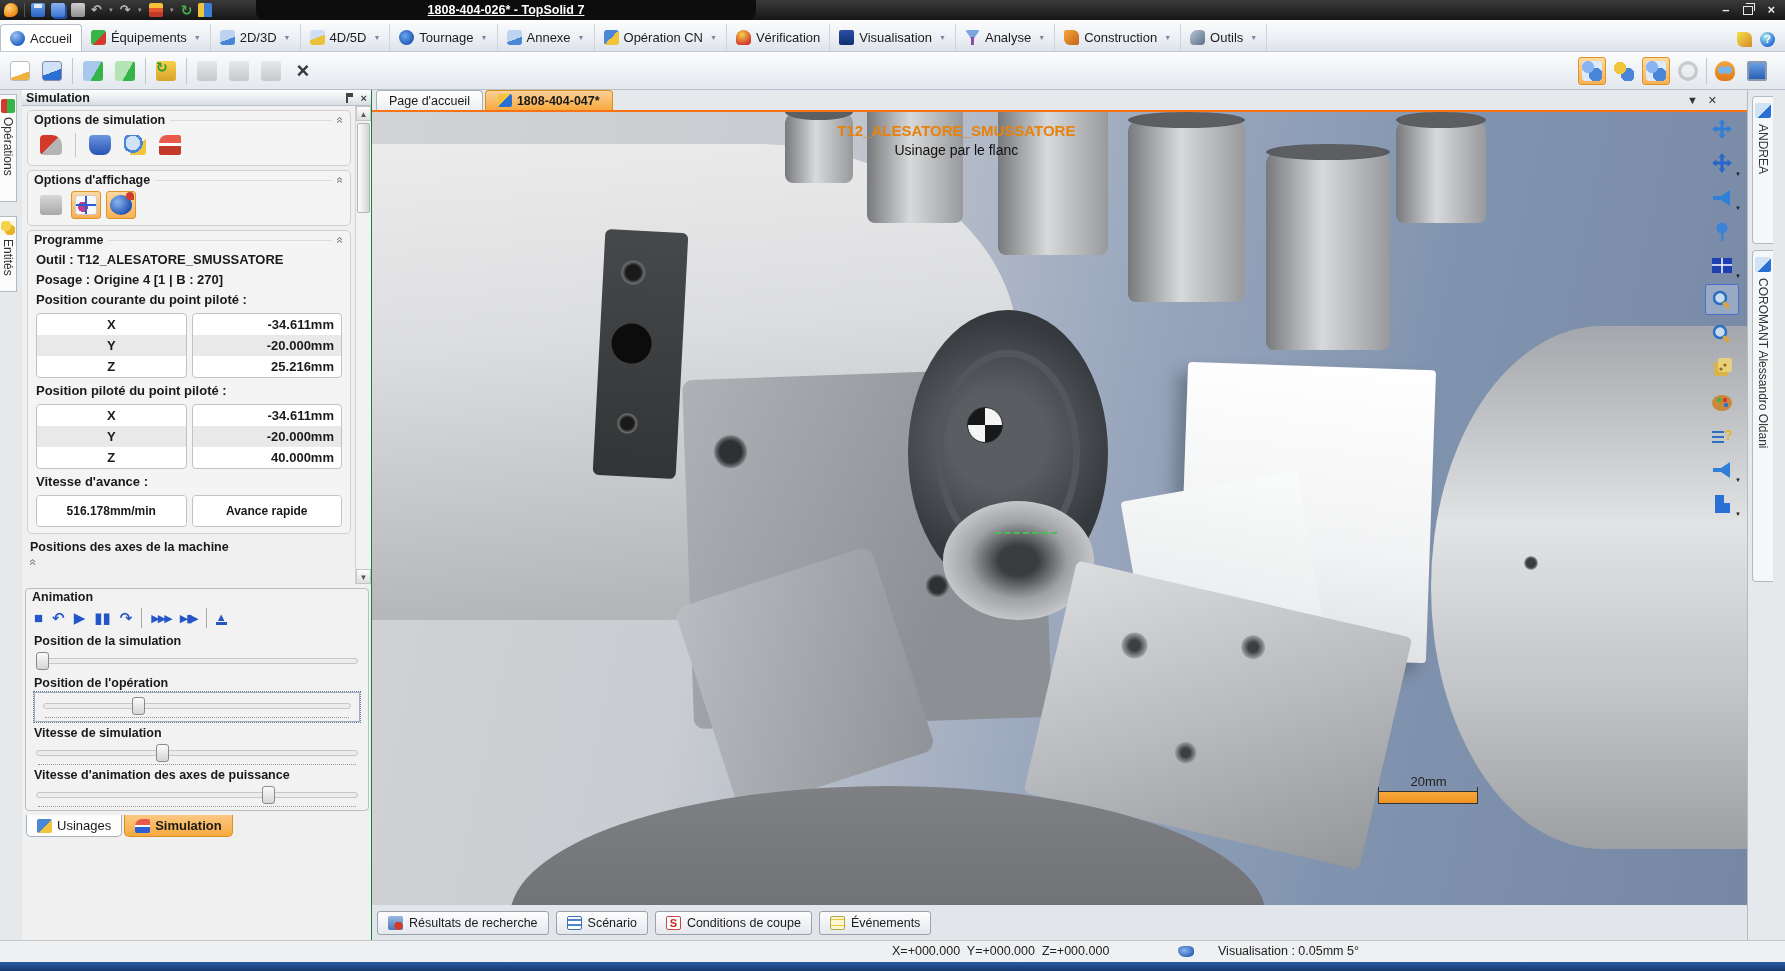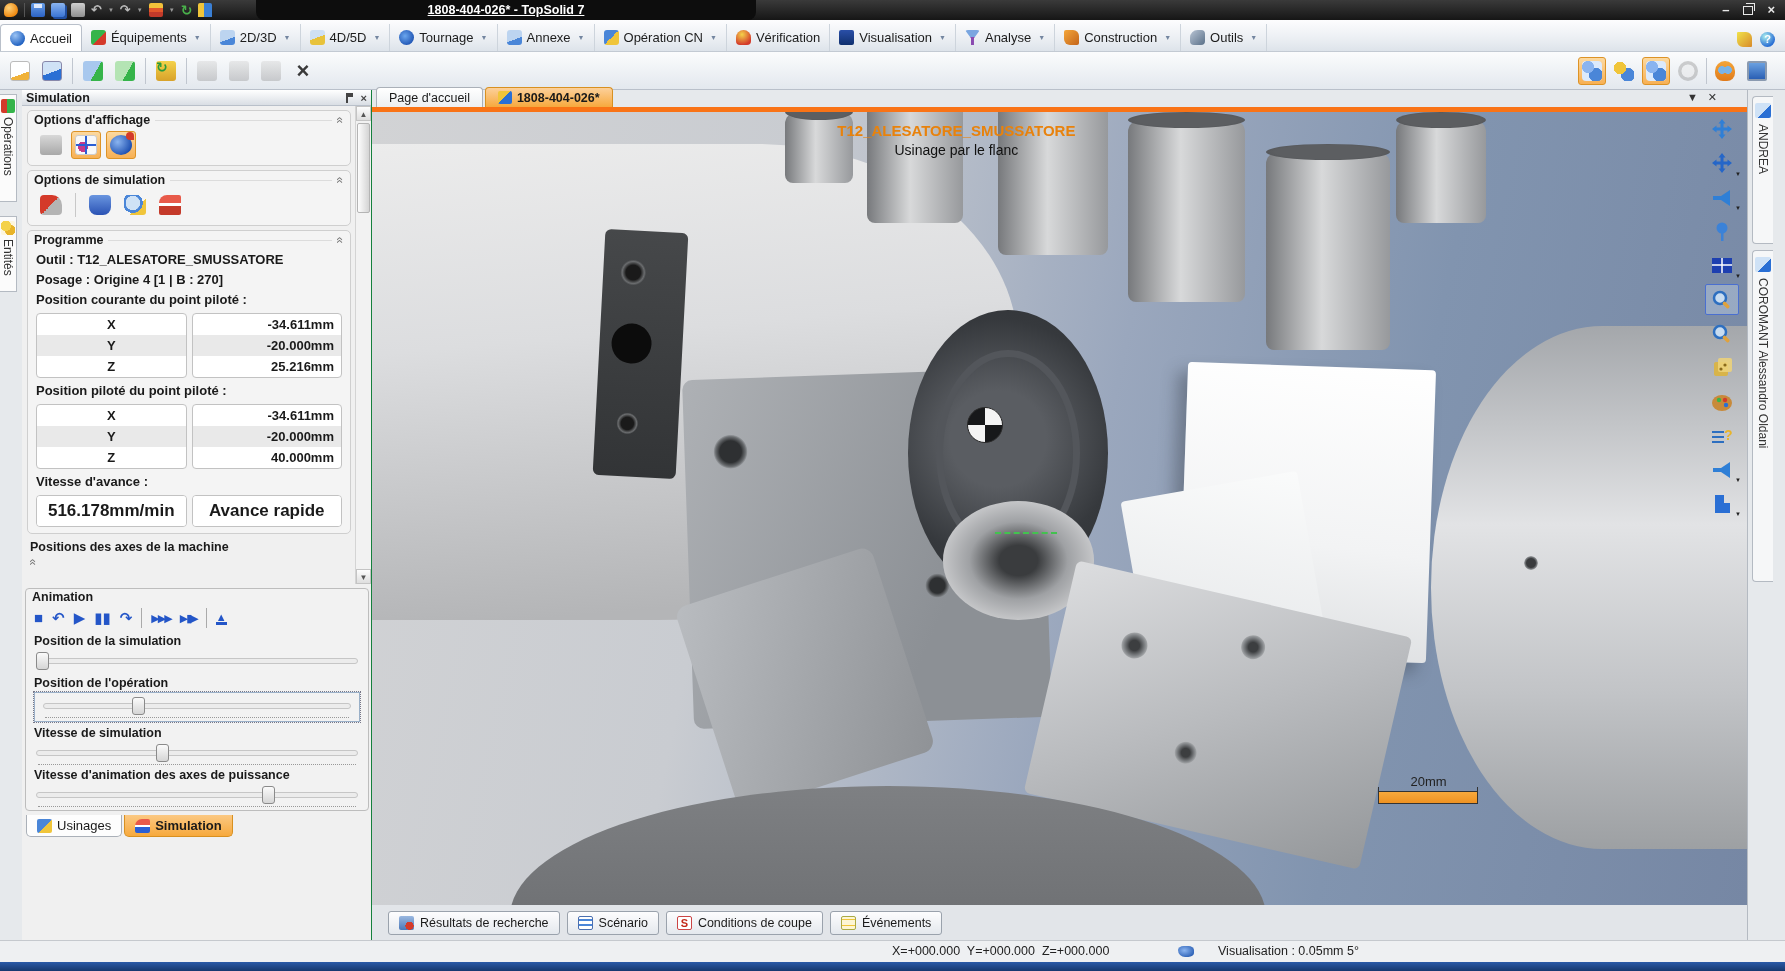"Page d'accueil" .doc-tabs { border-bottom: 5px solid #f97316 -> 2px solid #f97316 }
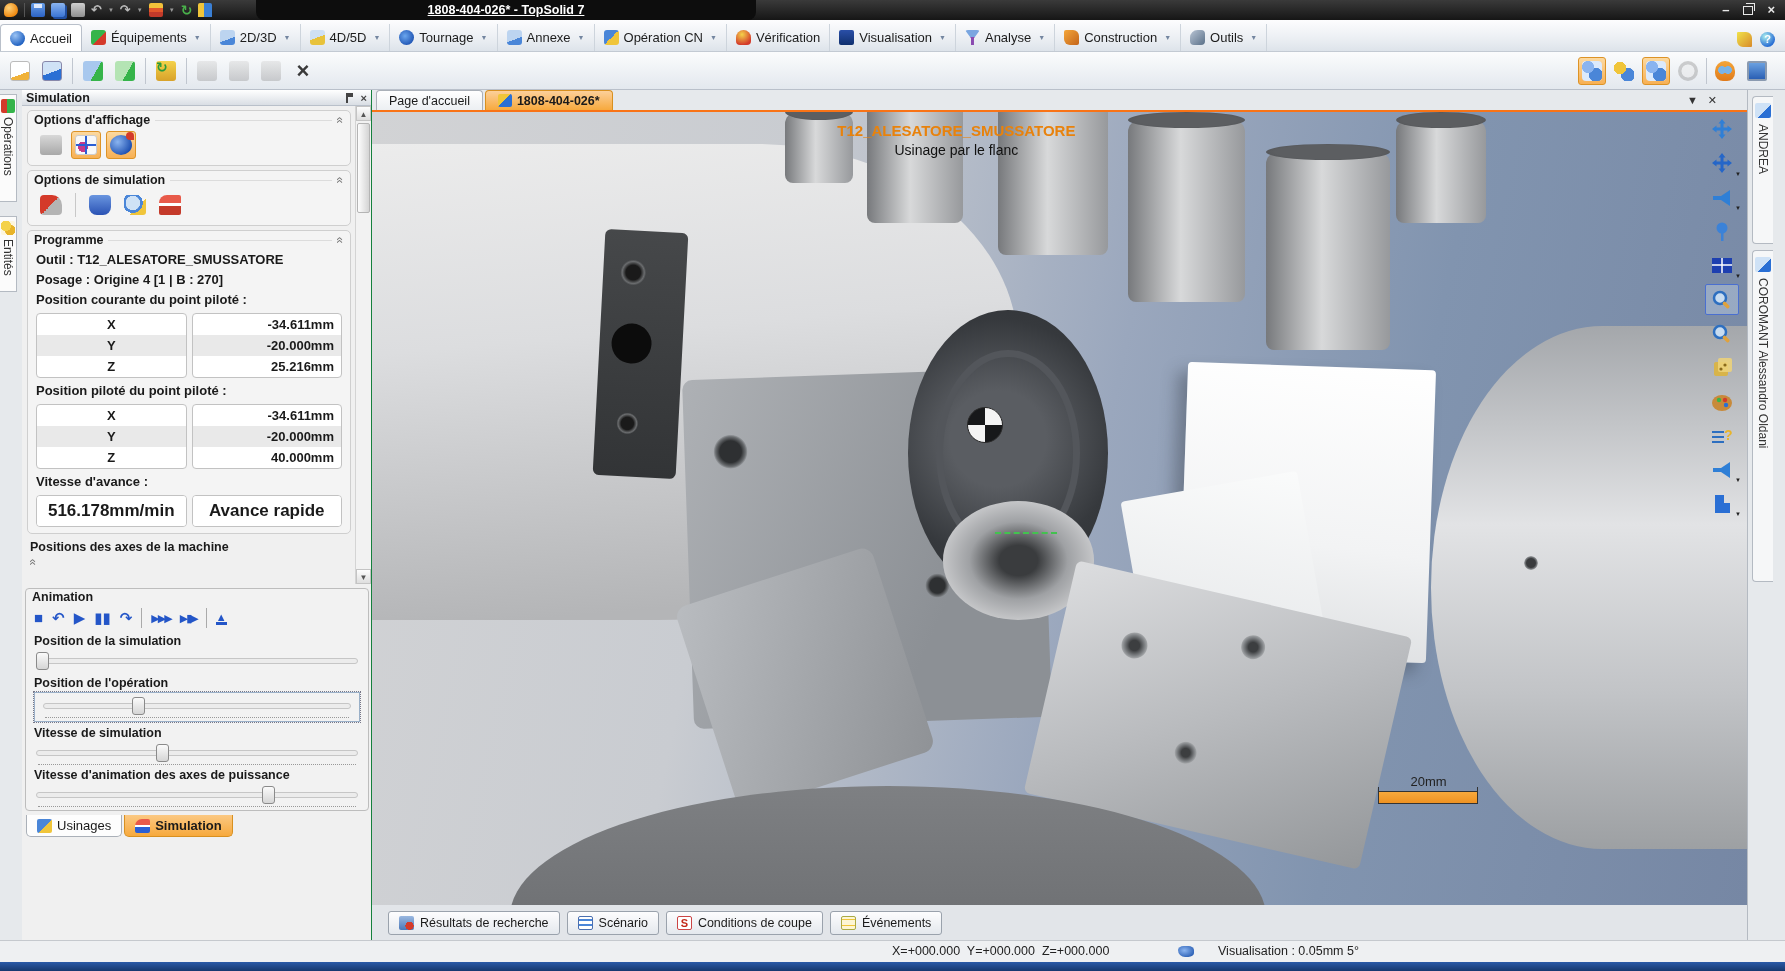"1808-404-026*" span { text: 1808-404-026 -> 1808-404-047 }
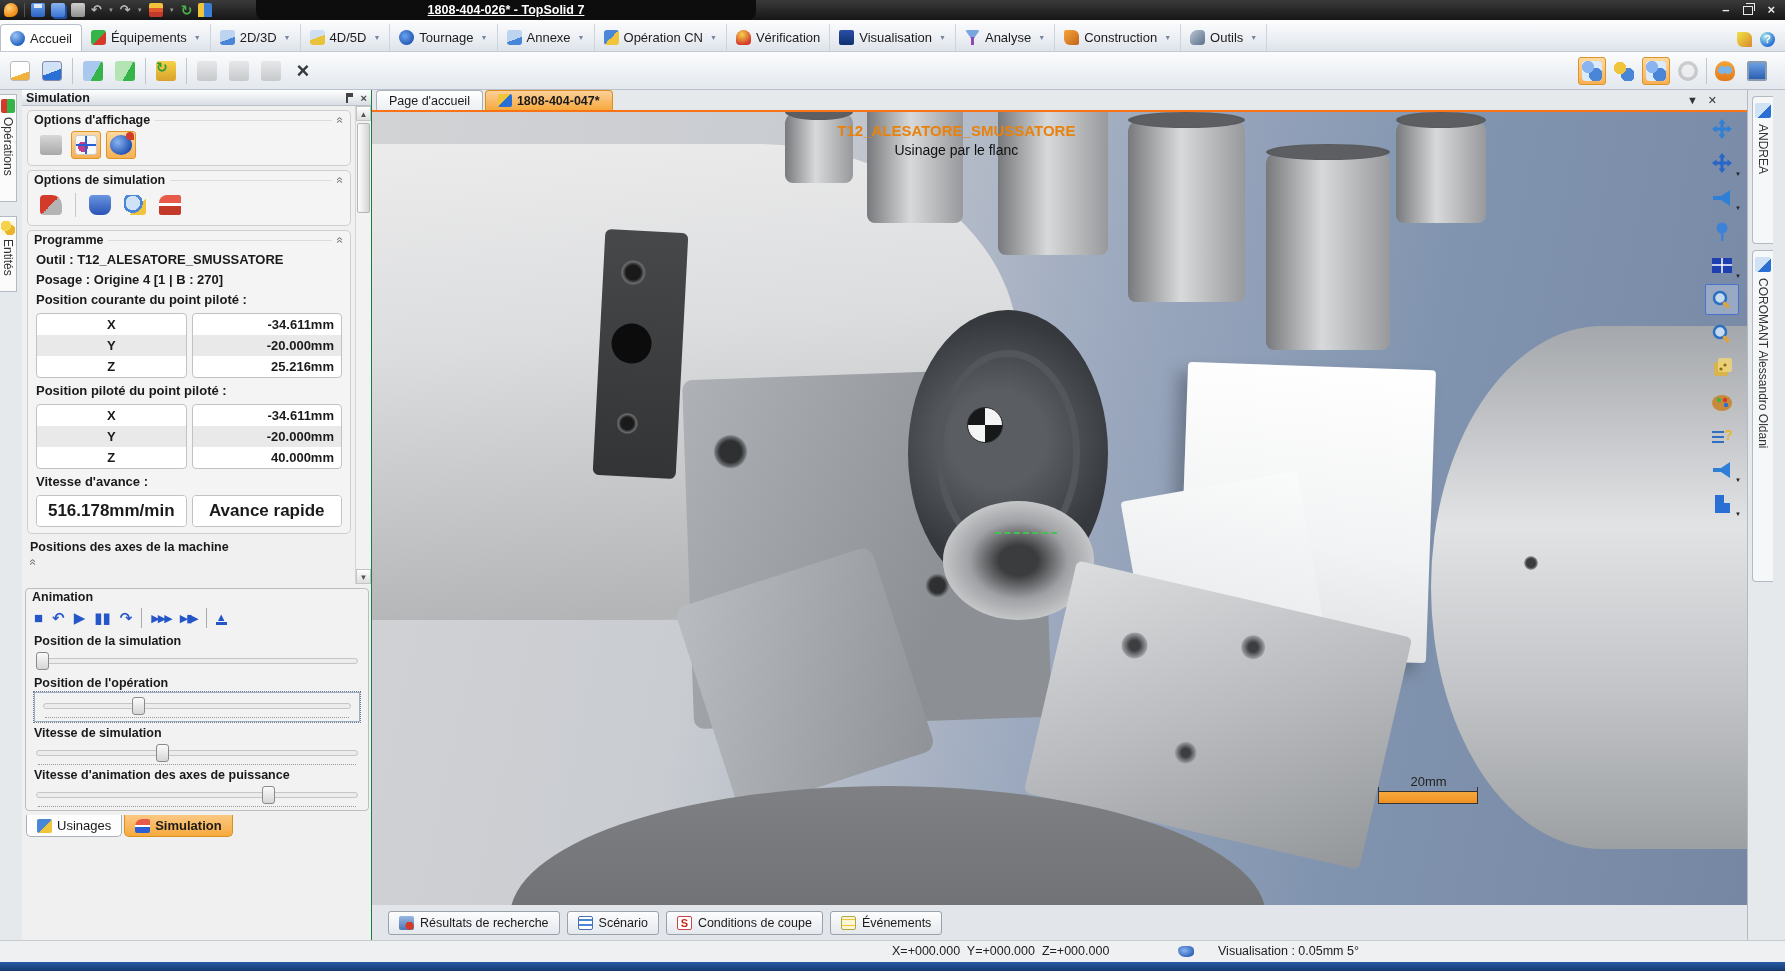"Options d'affichage" div.sec { order: before "Options de simulation" -> after "Options de simulation" }
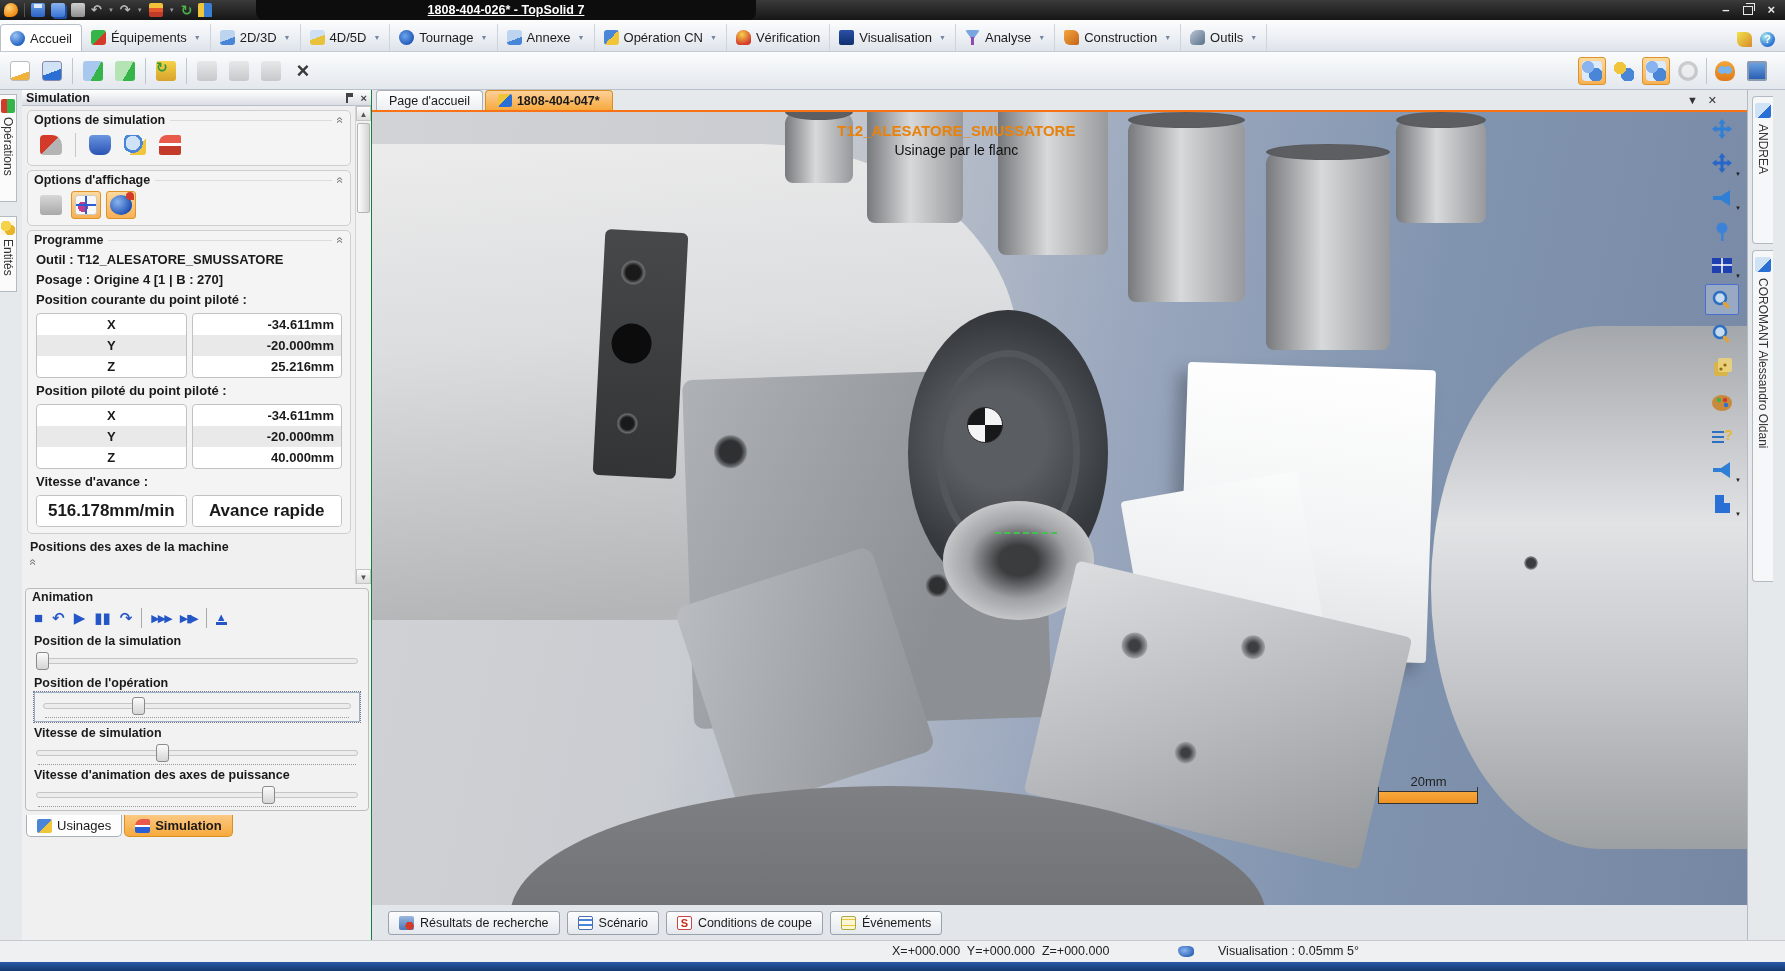"516.178mm/min" .vit-cell { font-size: 17px -> 12px }
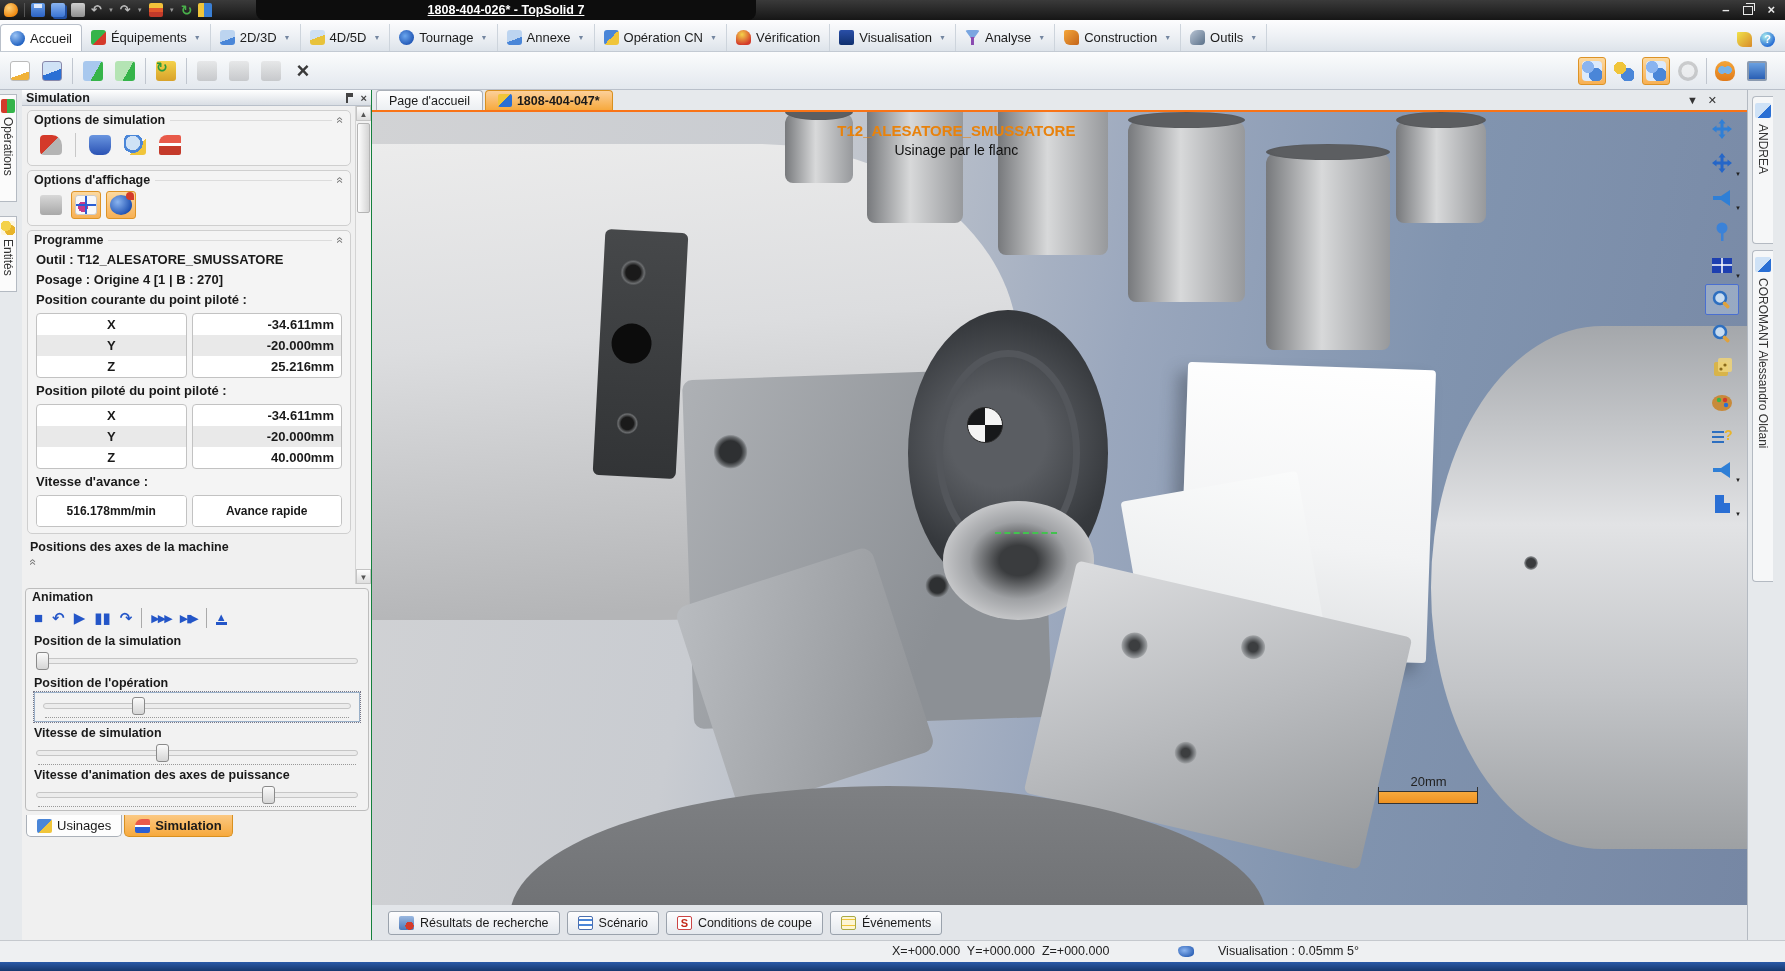"Résultats de recherche" .out-tabs { padding-left: 16px -> 5px }
